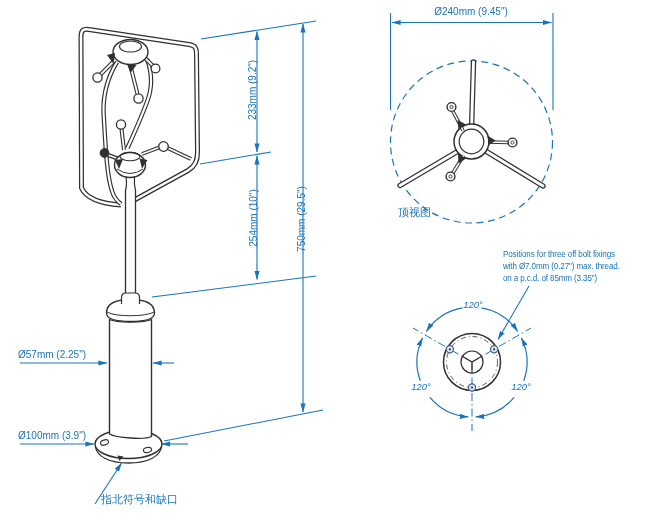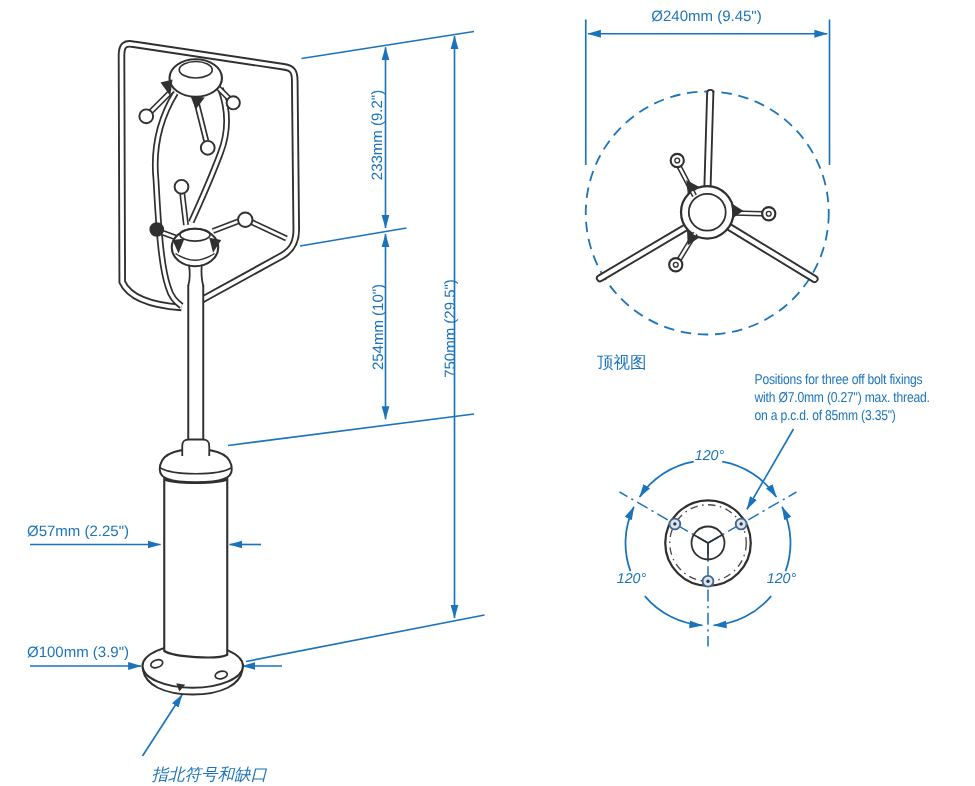"顶视图" div.lbl { top: 236px -> 206px }
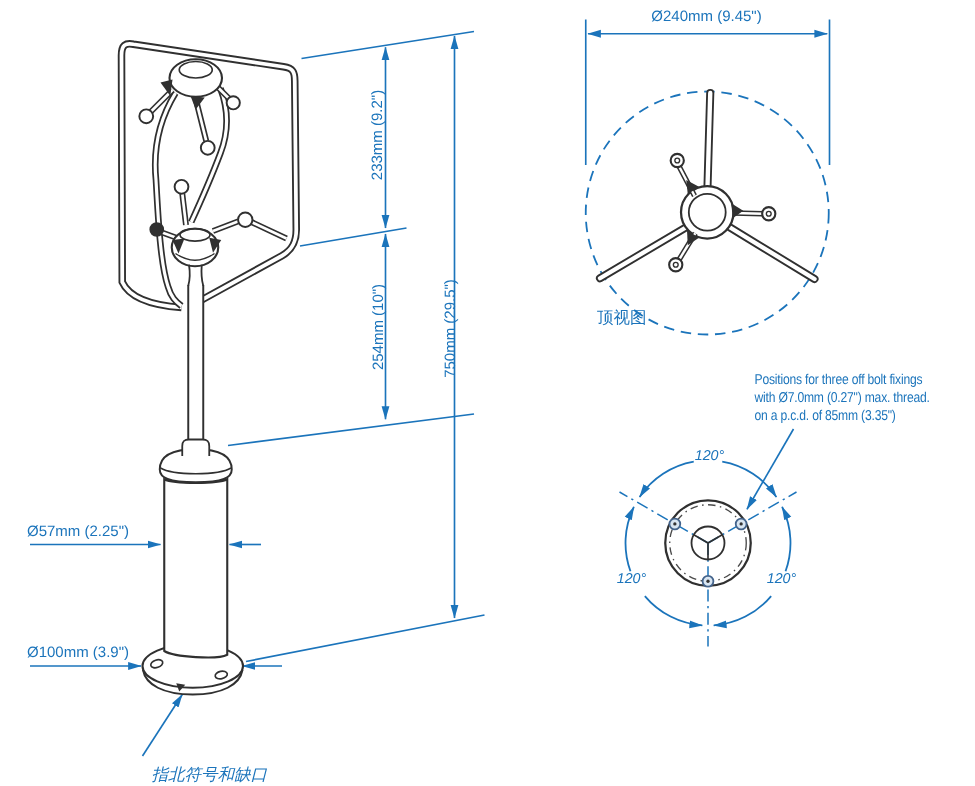"指北符号和缺口" div.lbl { font-style: italic -> none; top: 511px -> 493px }
